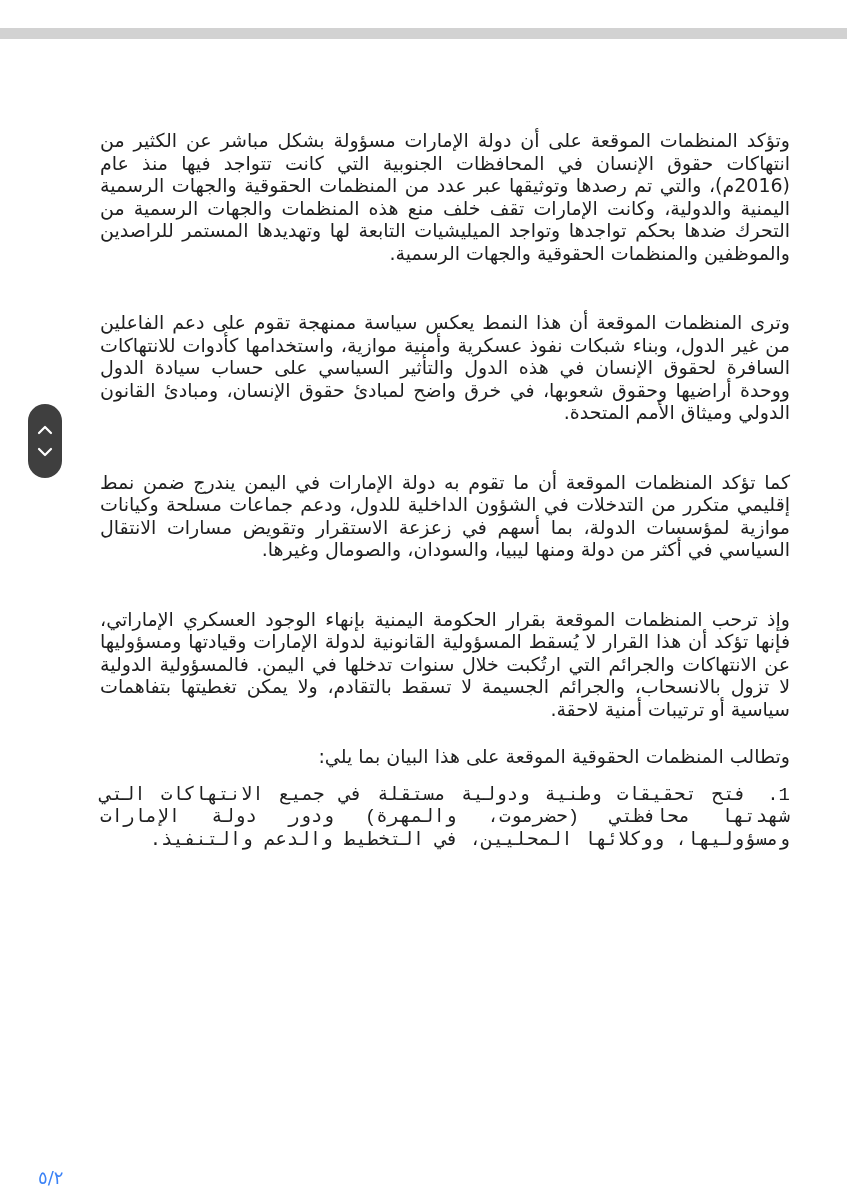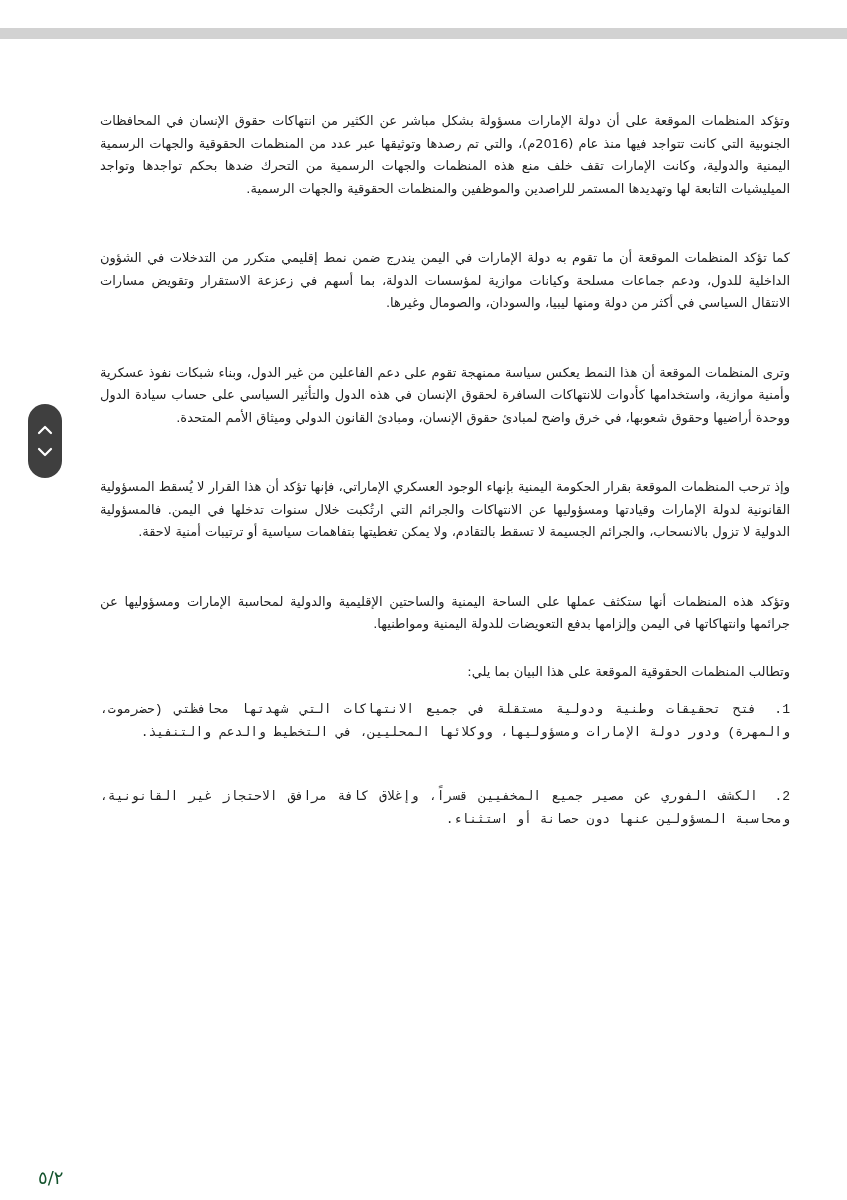"وتؤكد المنظمات الموقعة على أن" .doc { font-size: 13px -> 19px; top: 110px -> 129px }
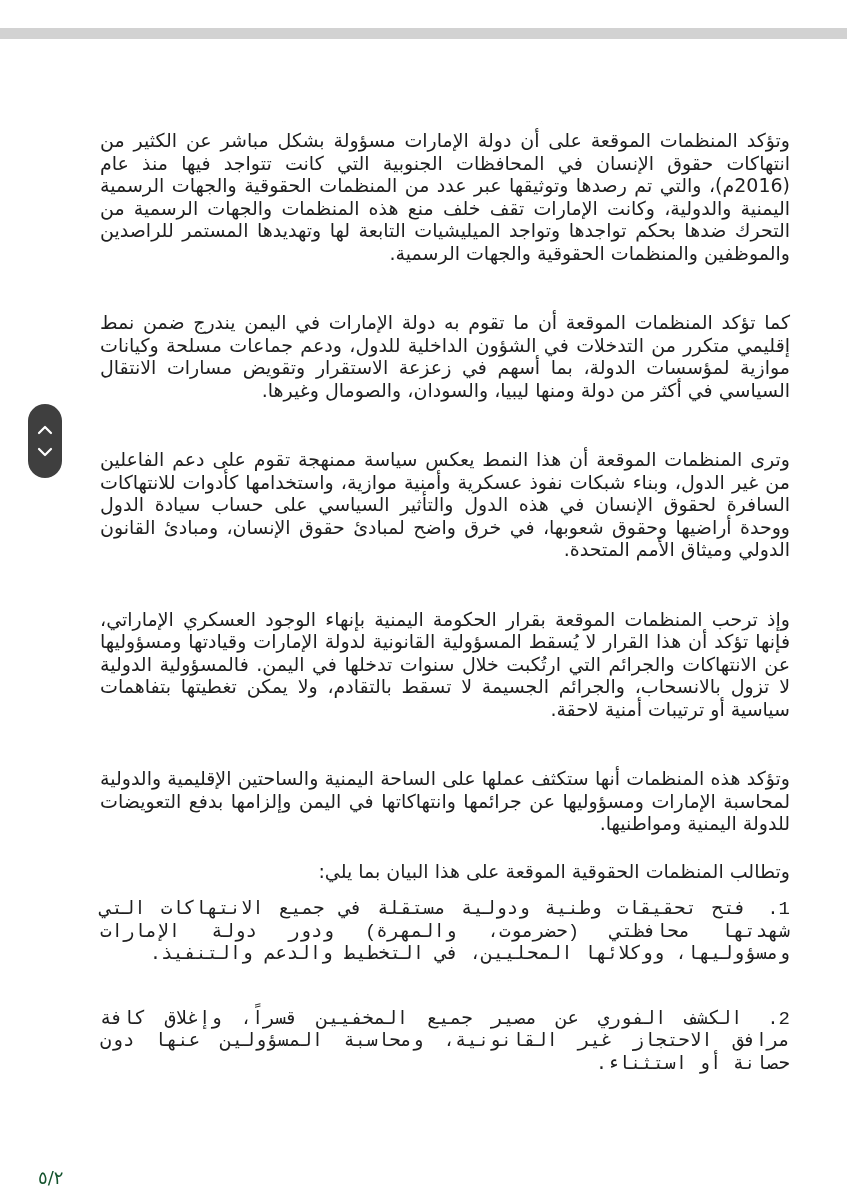"كما تؤكد المنظمات الموقعة أن" p { order: before "وترى المنظمات الموقعة أن هذا" -> after "وترى المنظمات الموقعة أن هذا" }
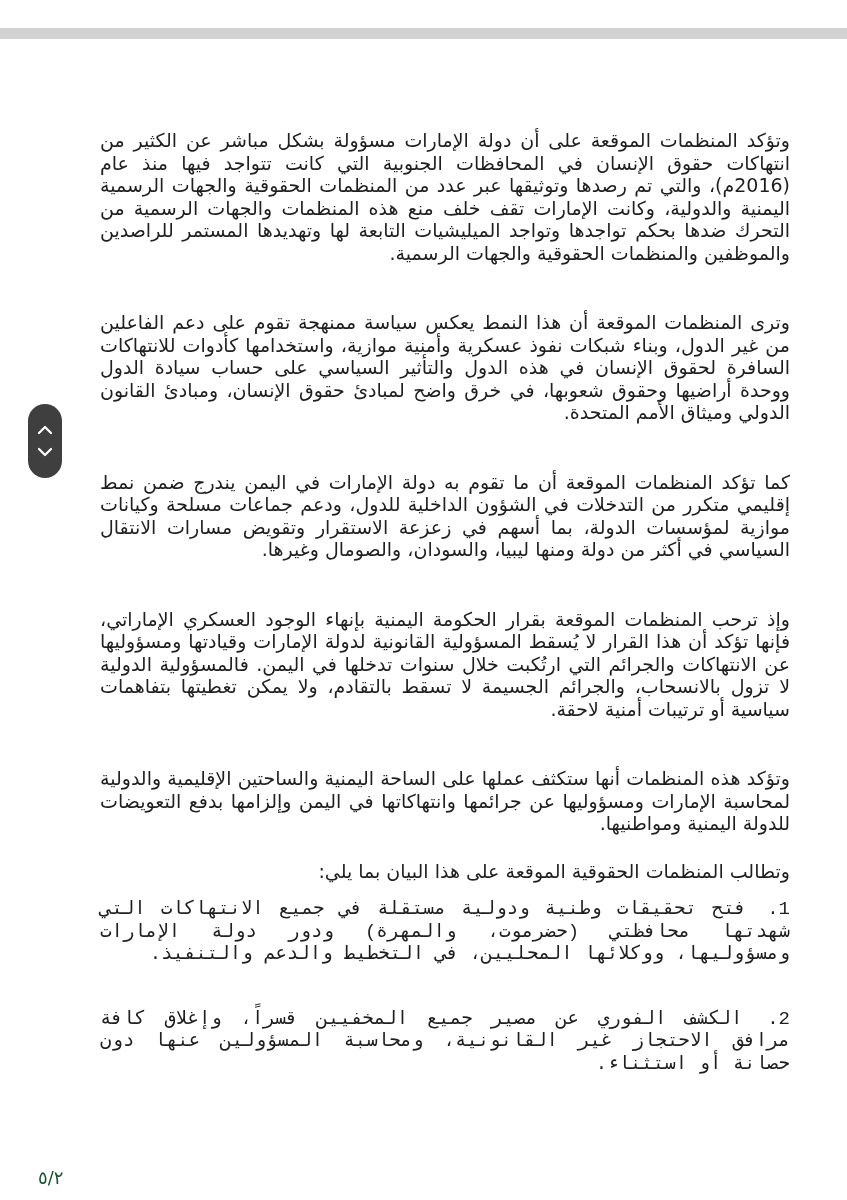"وتؤكد هذه المنظمات أنها ستكثف" p { html: <p>وتؤكد هذه المنظمات أنها ستكثف عملها على الساحة اليمنية والساحتين الإقليمية والدولية لمحاسبة الإمارات ومسؤوليها عن جرائمها وانتهاكاتها في اليمن وإلزامها بدفع التعويضات للدولة اليمنية ومواطنيها.</p> -> none }
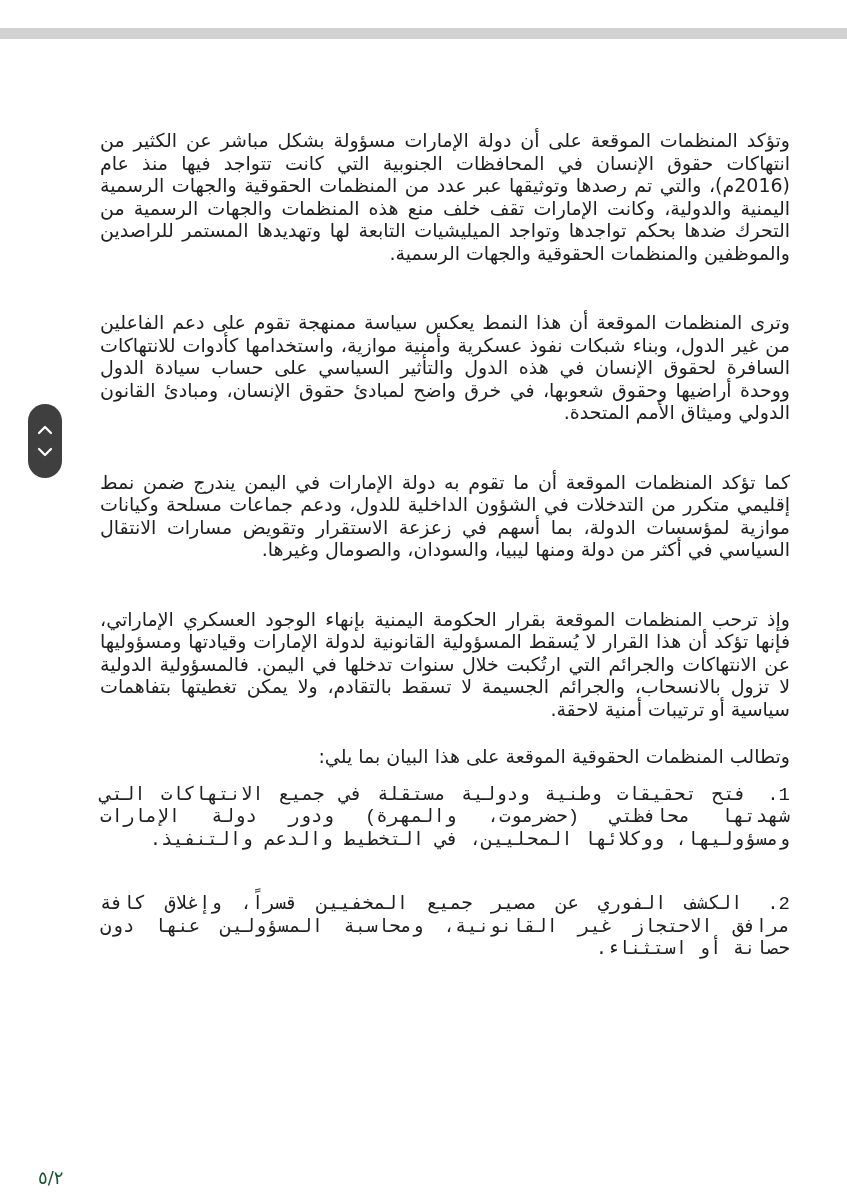"2. الكشف الفوري عن مصير" div.list-item { html: <div> <span>2.</span> <span>الكشف الفوري عن مصير جميع المخفيين قسراً، وإغلاق كافة مرافق الاحتجاز غير القانونية، ومحاسبة المسؤولين عنها دون حصانة أو استثناء.</span> </div> -> none }
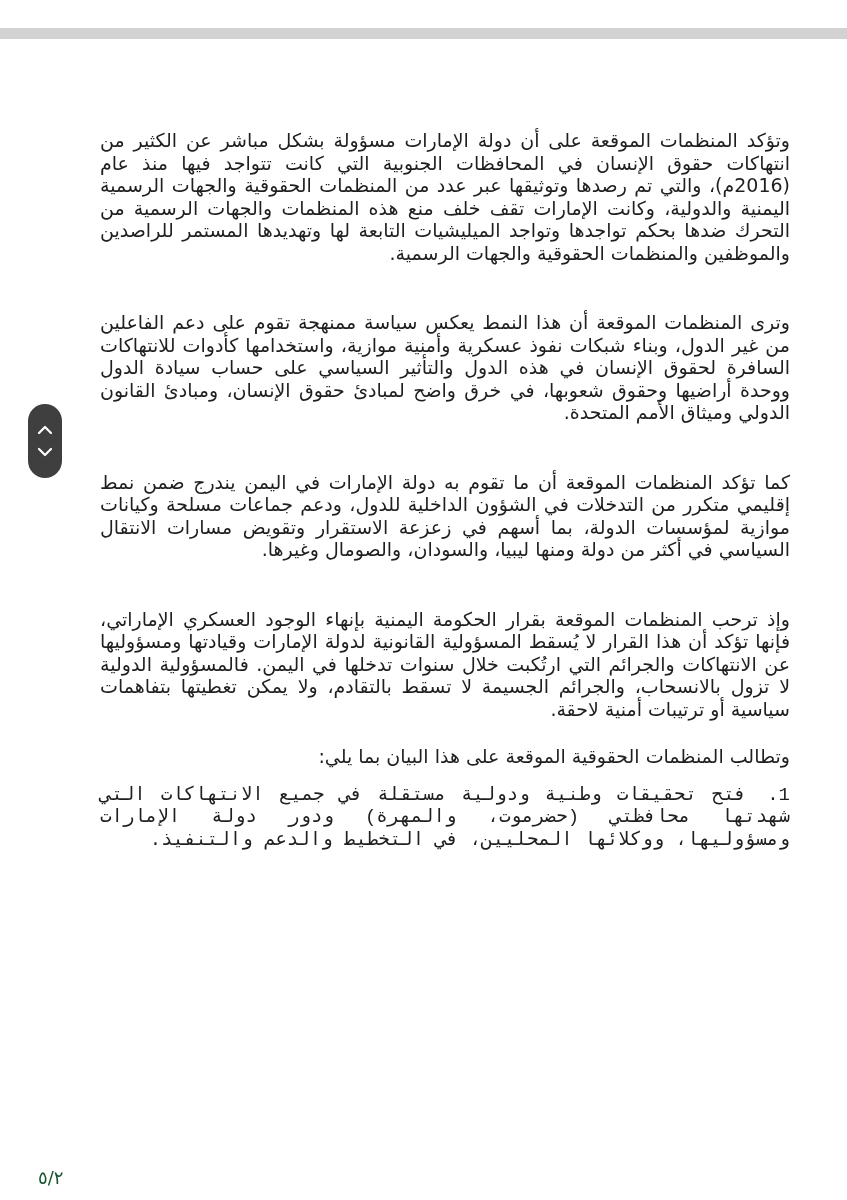"٥/٢" .page-number { color: #14532d -> #3b82f6 }
